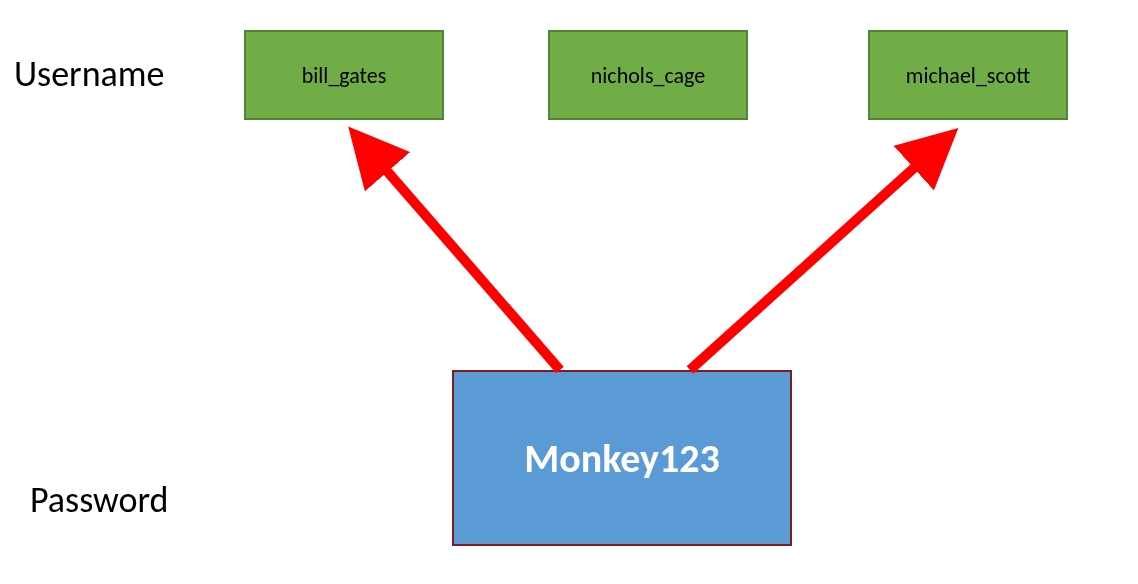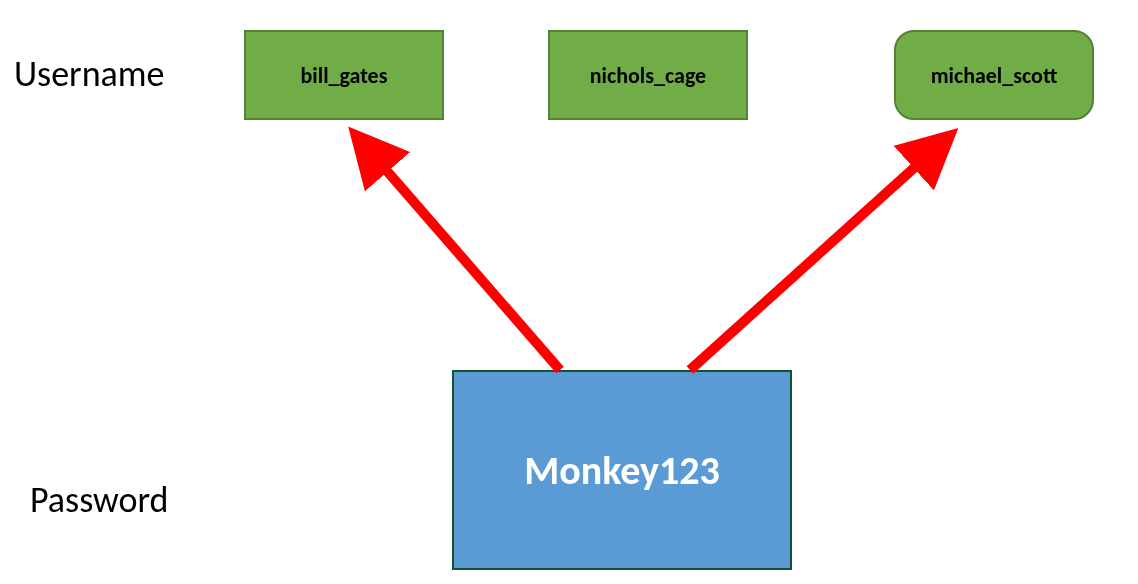"bill_gates" .user-box { font-weight: 700 -> 400 }
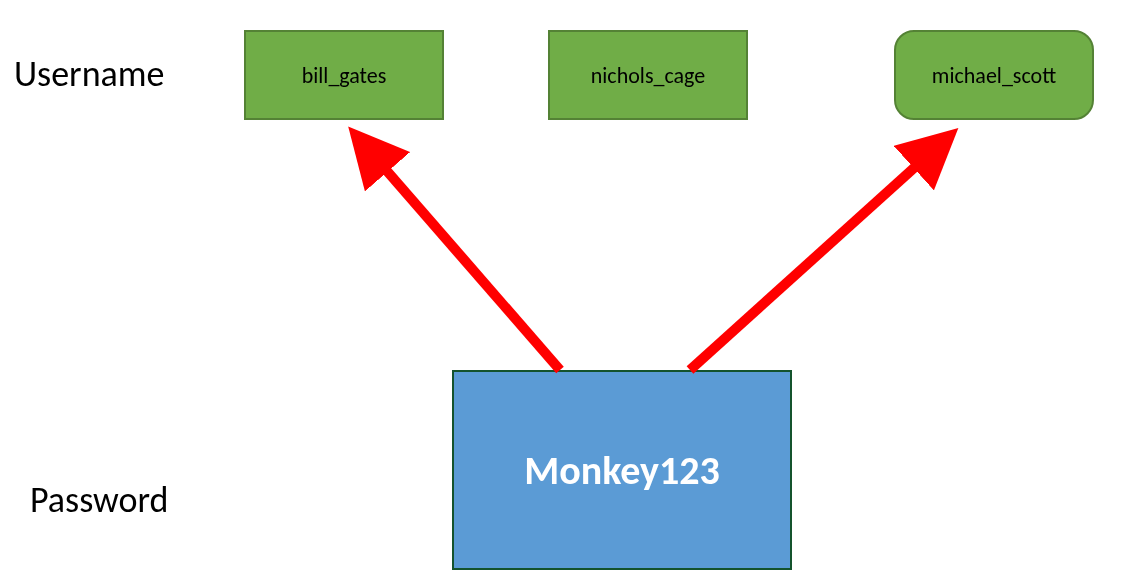"michael_scott" div.user-box { border-radius: 20px -> none; left: 894px -> 868px }
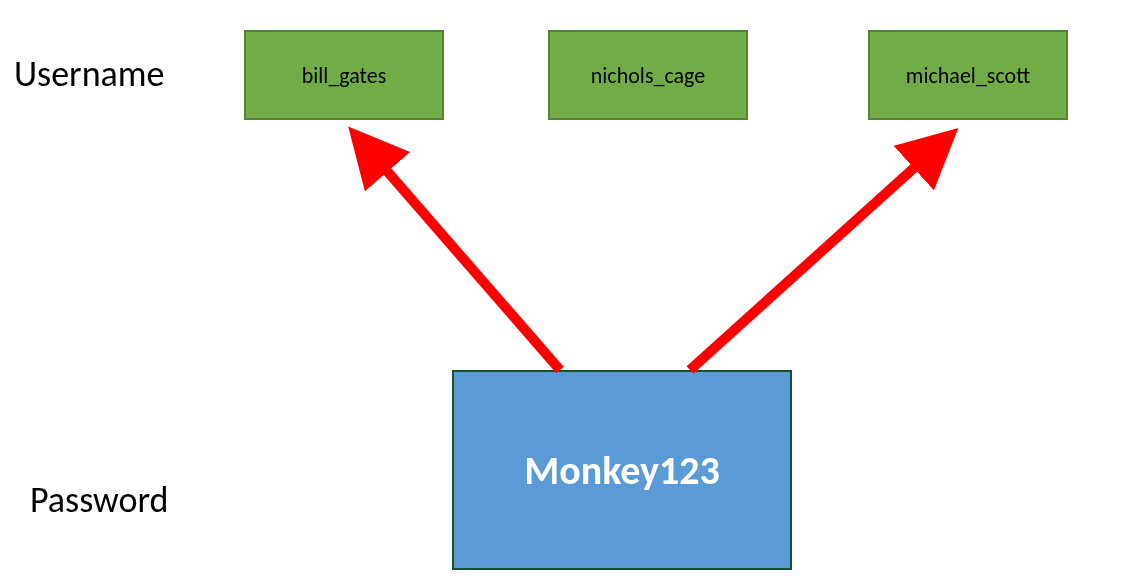"Monkey123" .pwd-box { border: 2px solid #14532d -> 2px solid #7f1d1d; height: 200px -> 176px }
